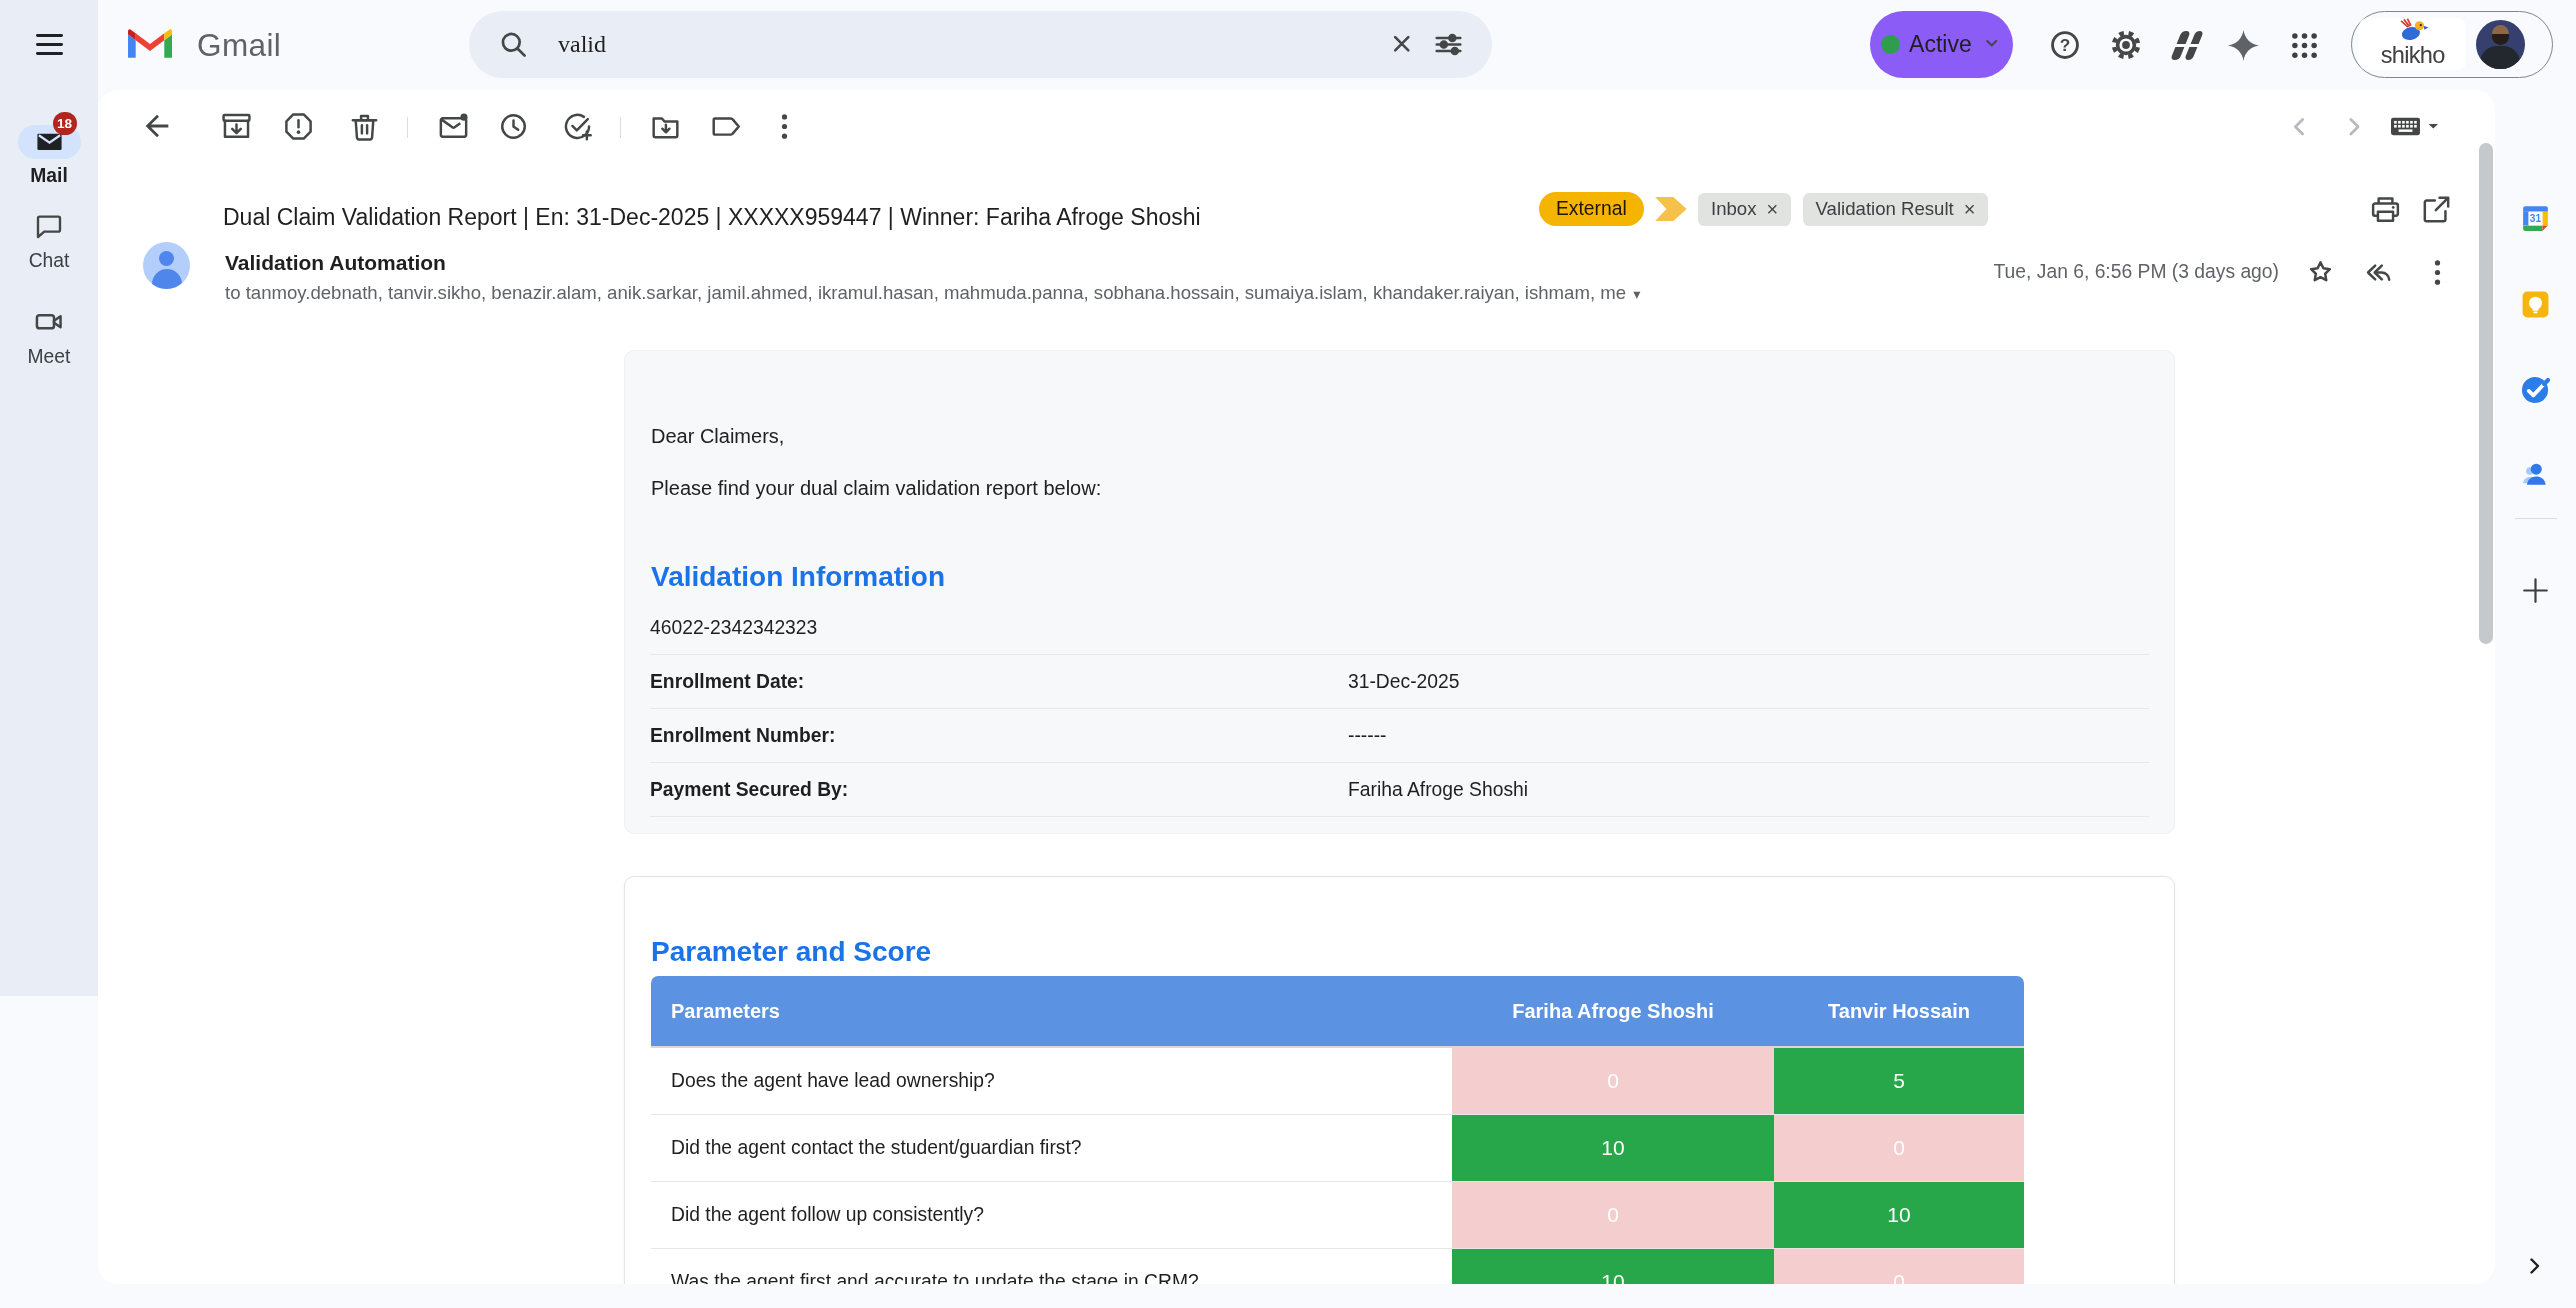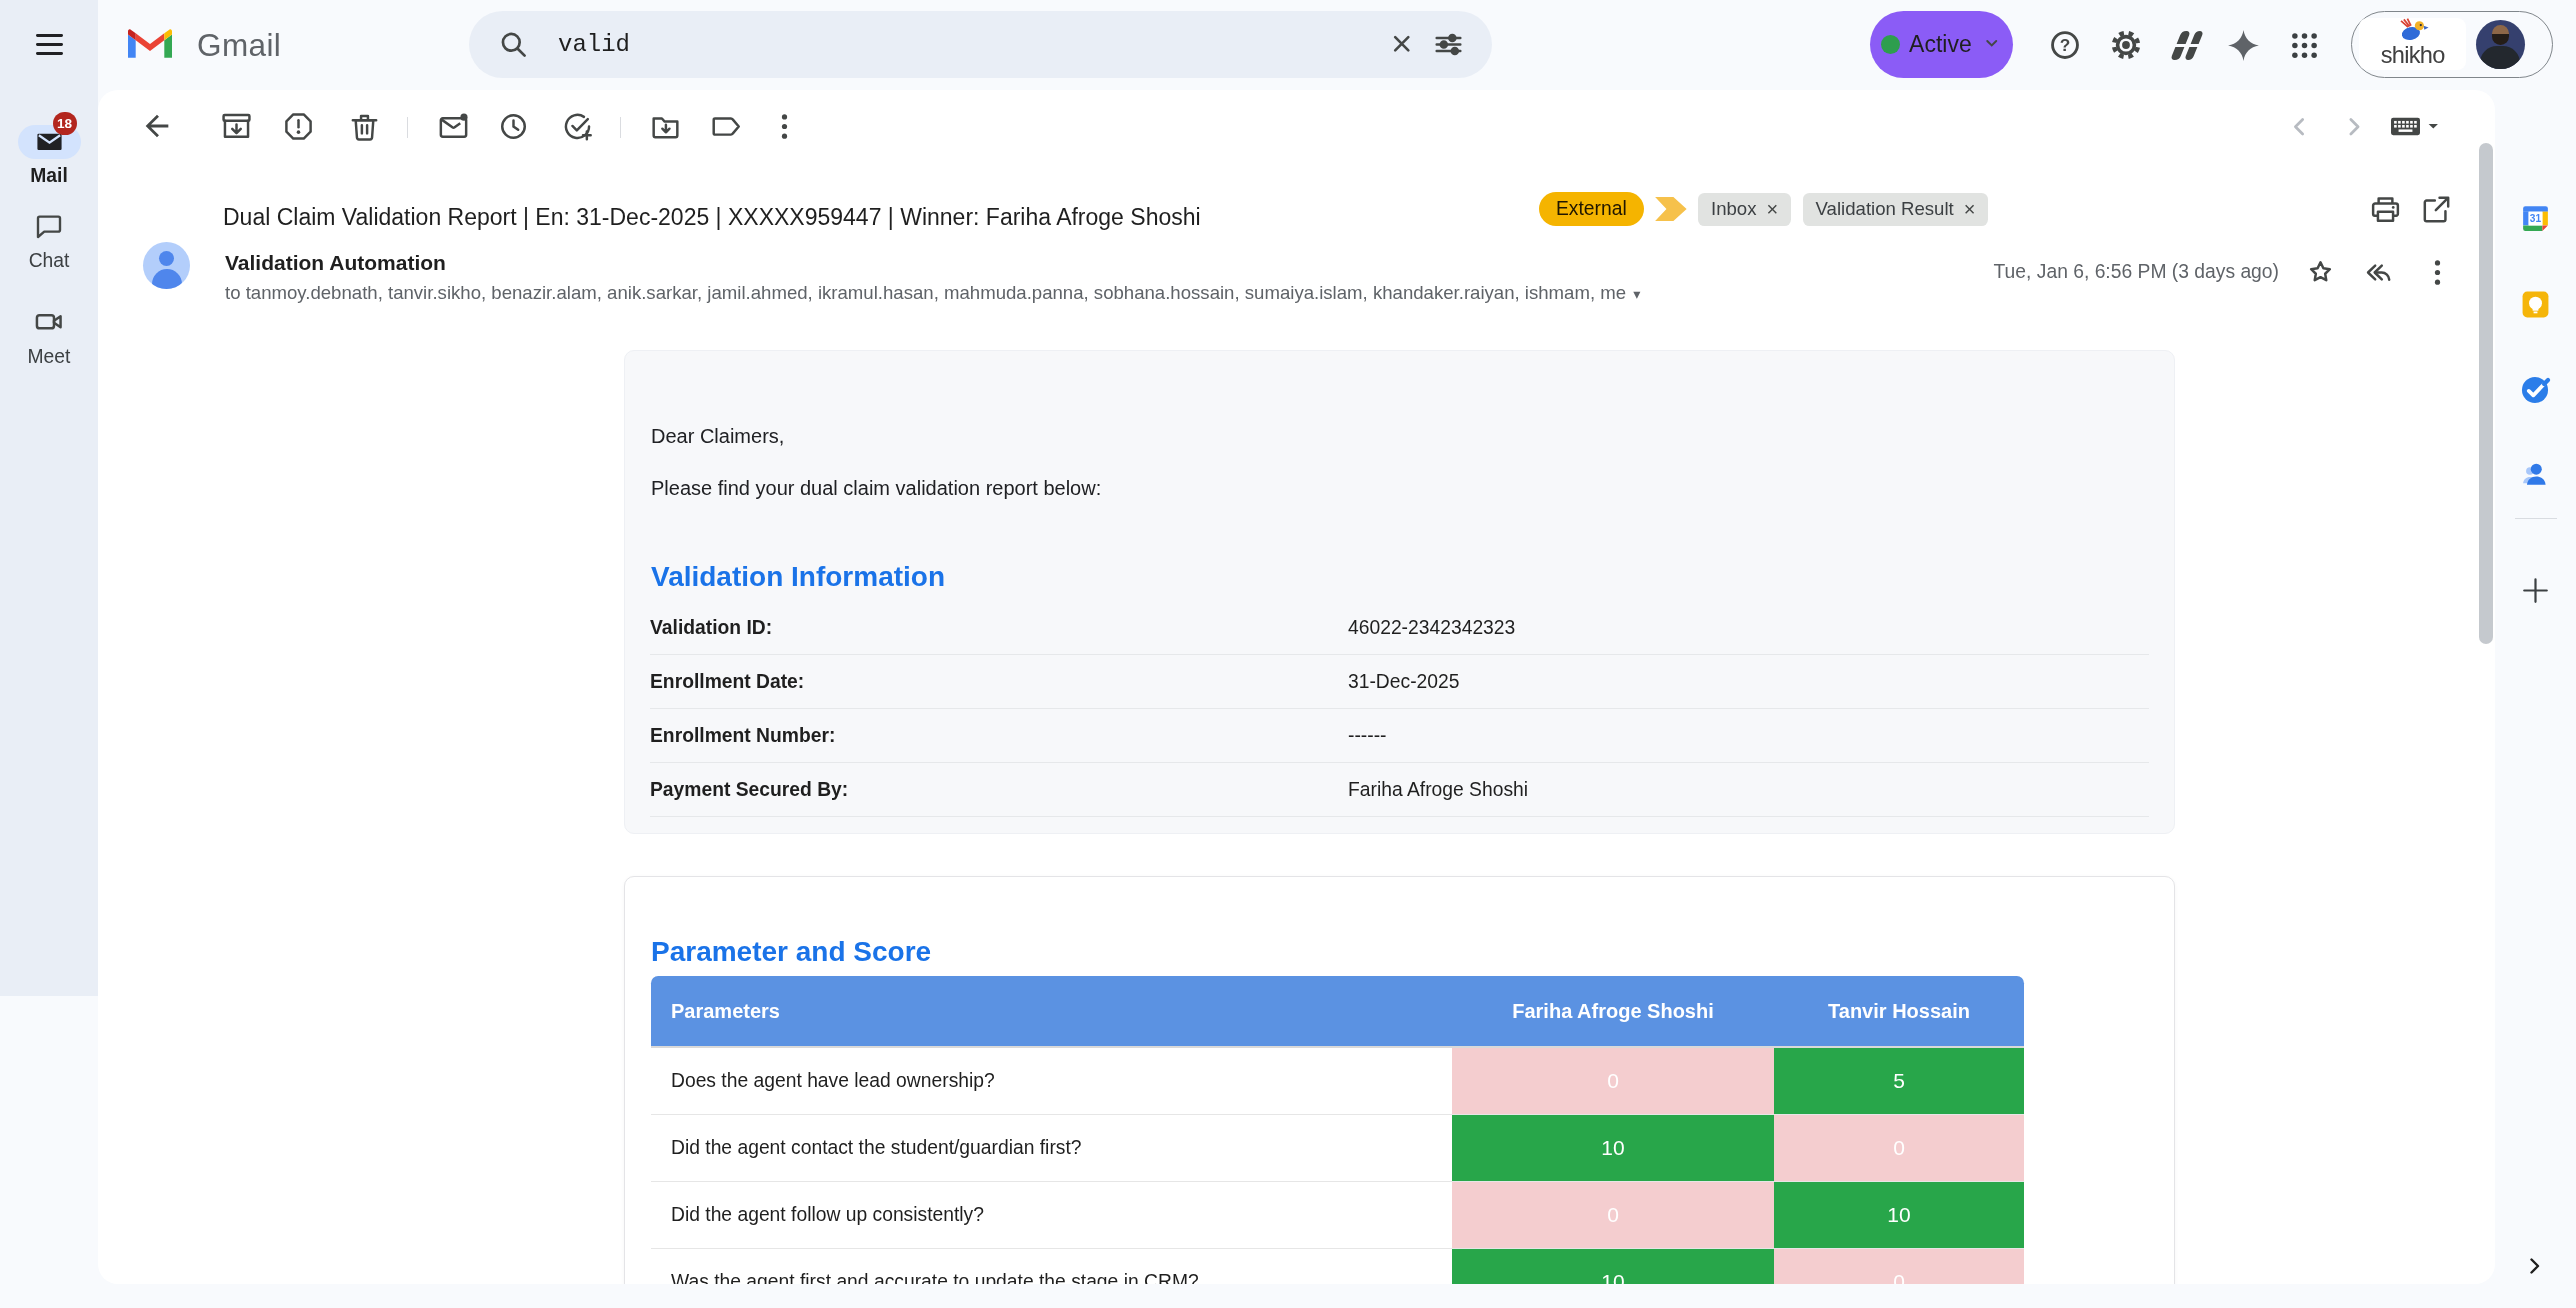"valid" .search input { font-family: Liberation Mono, monospace -> Liberation Serif, serif }
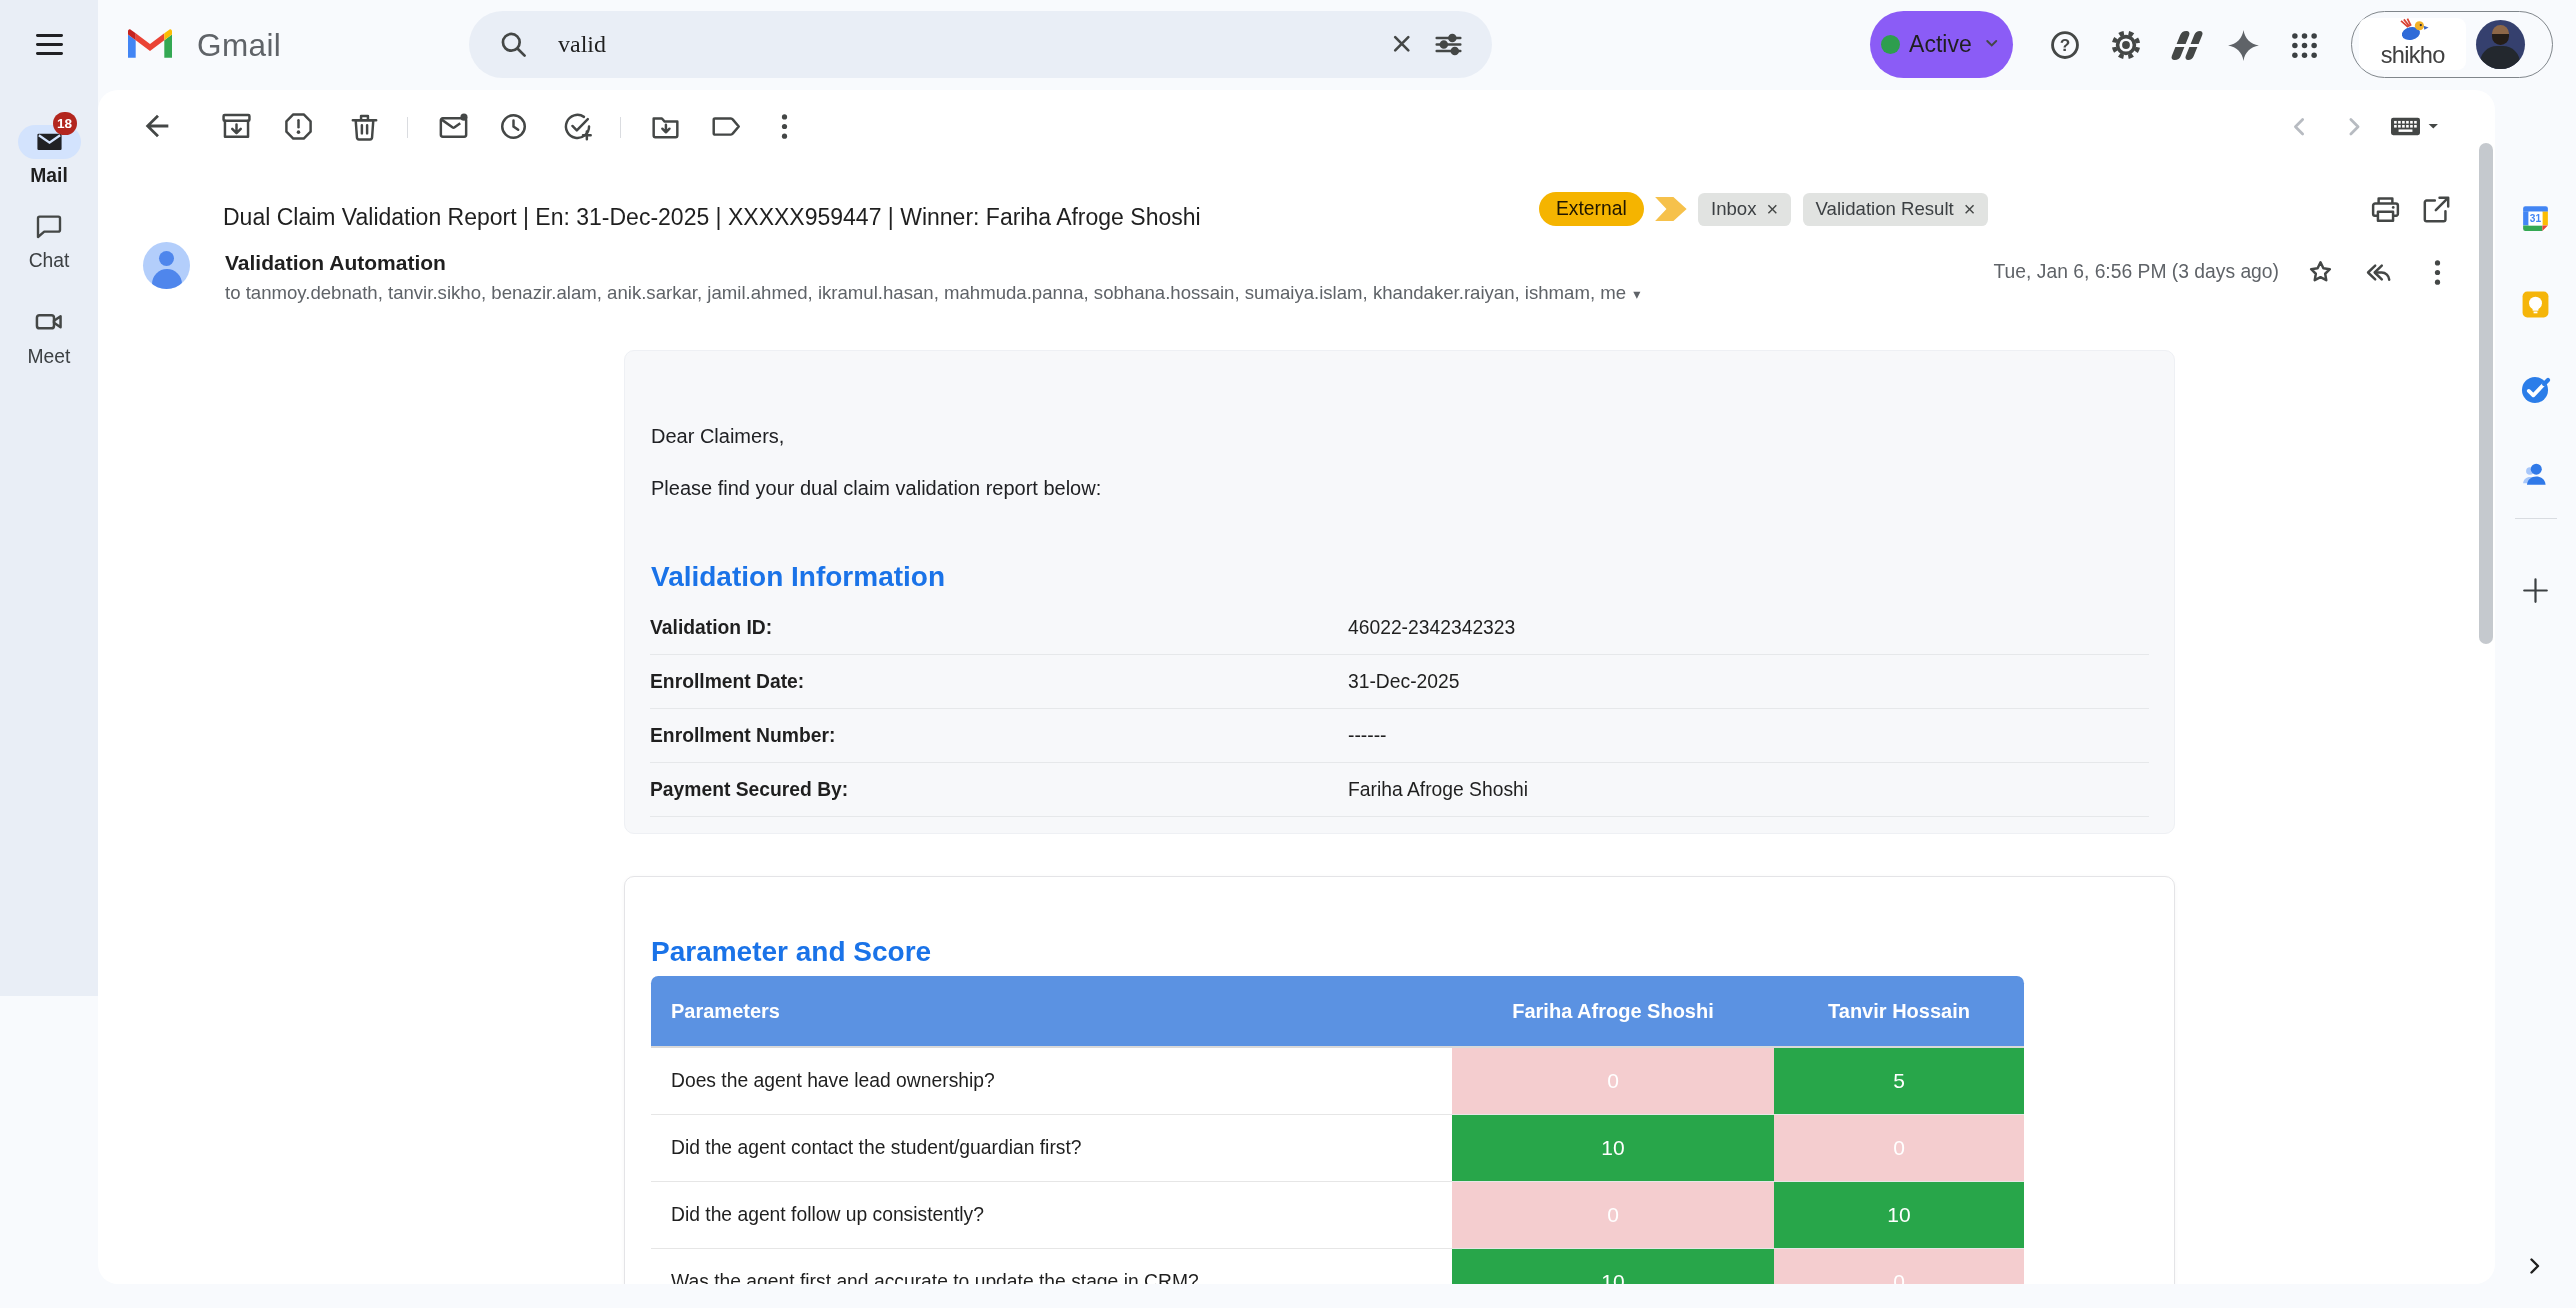"Validation ID:" div.vi-label { html: <div>Validation ID:</div> -> none }
